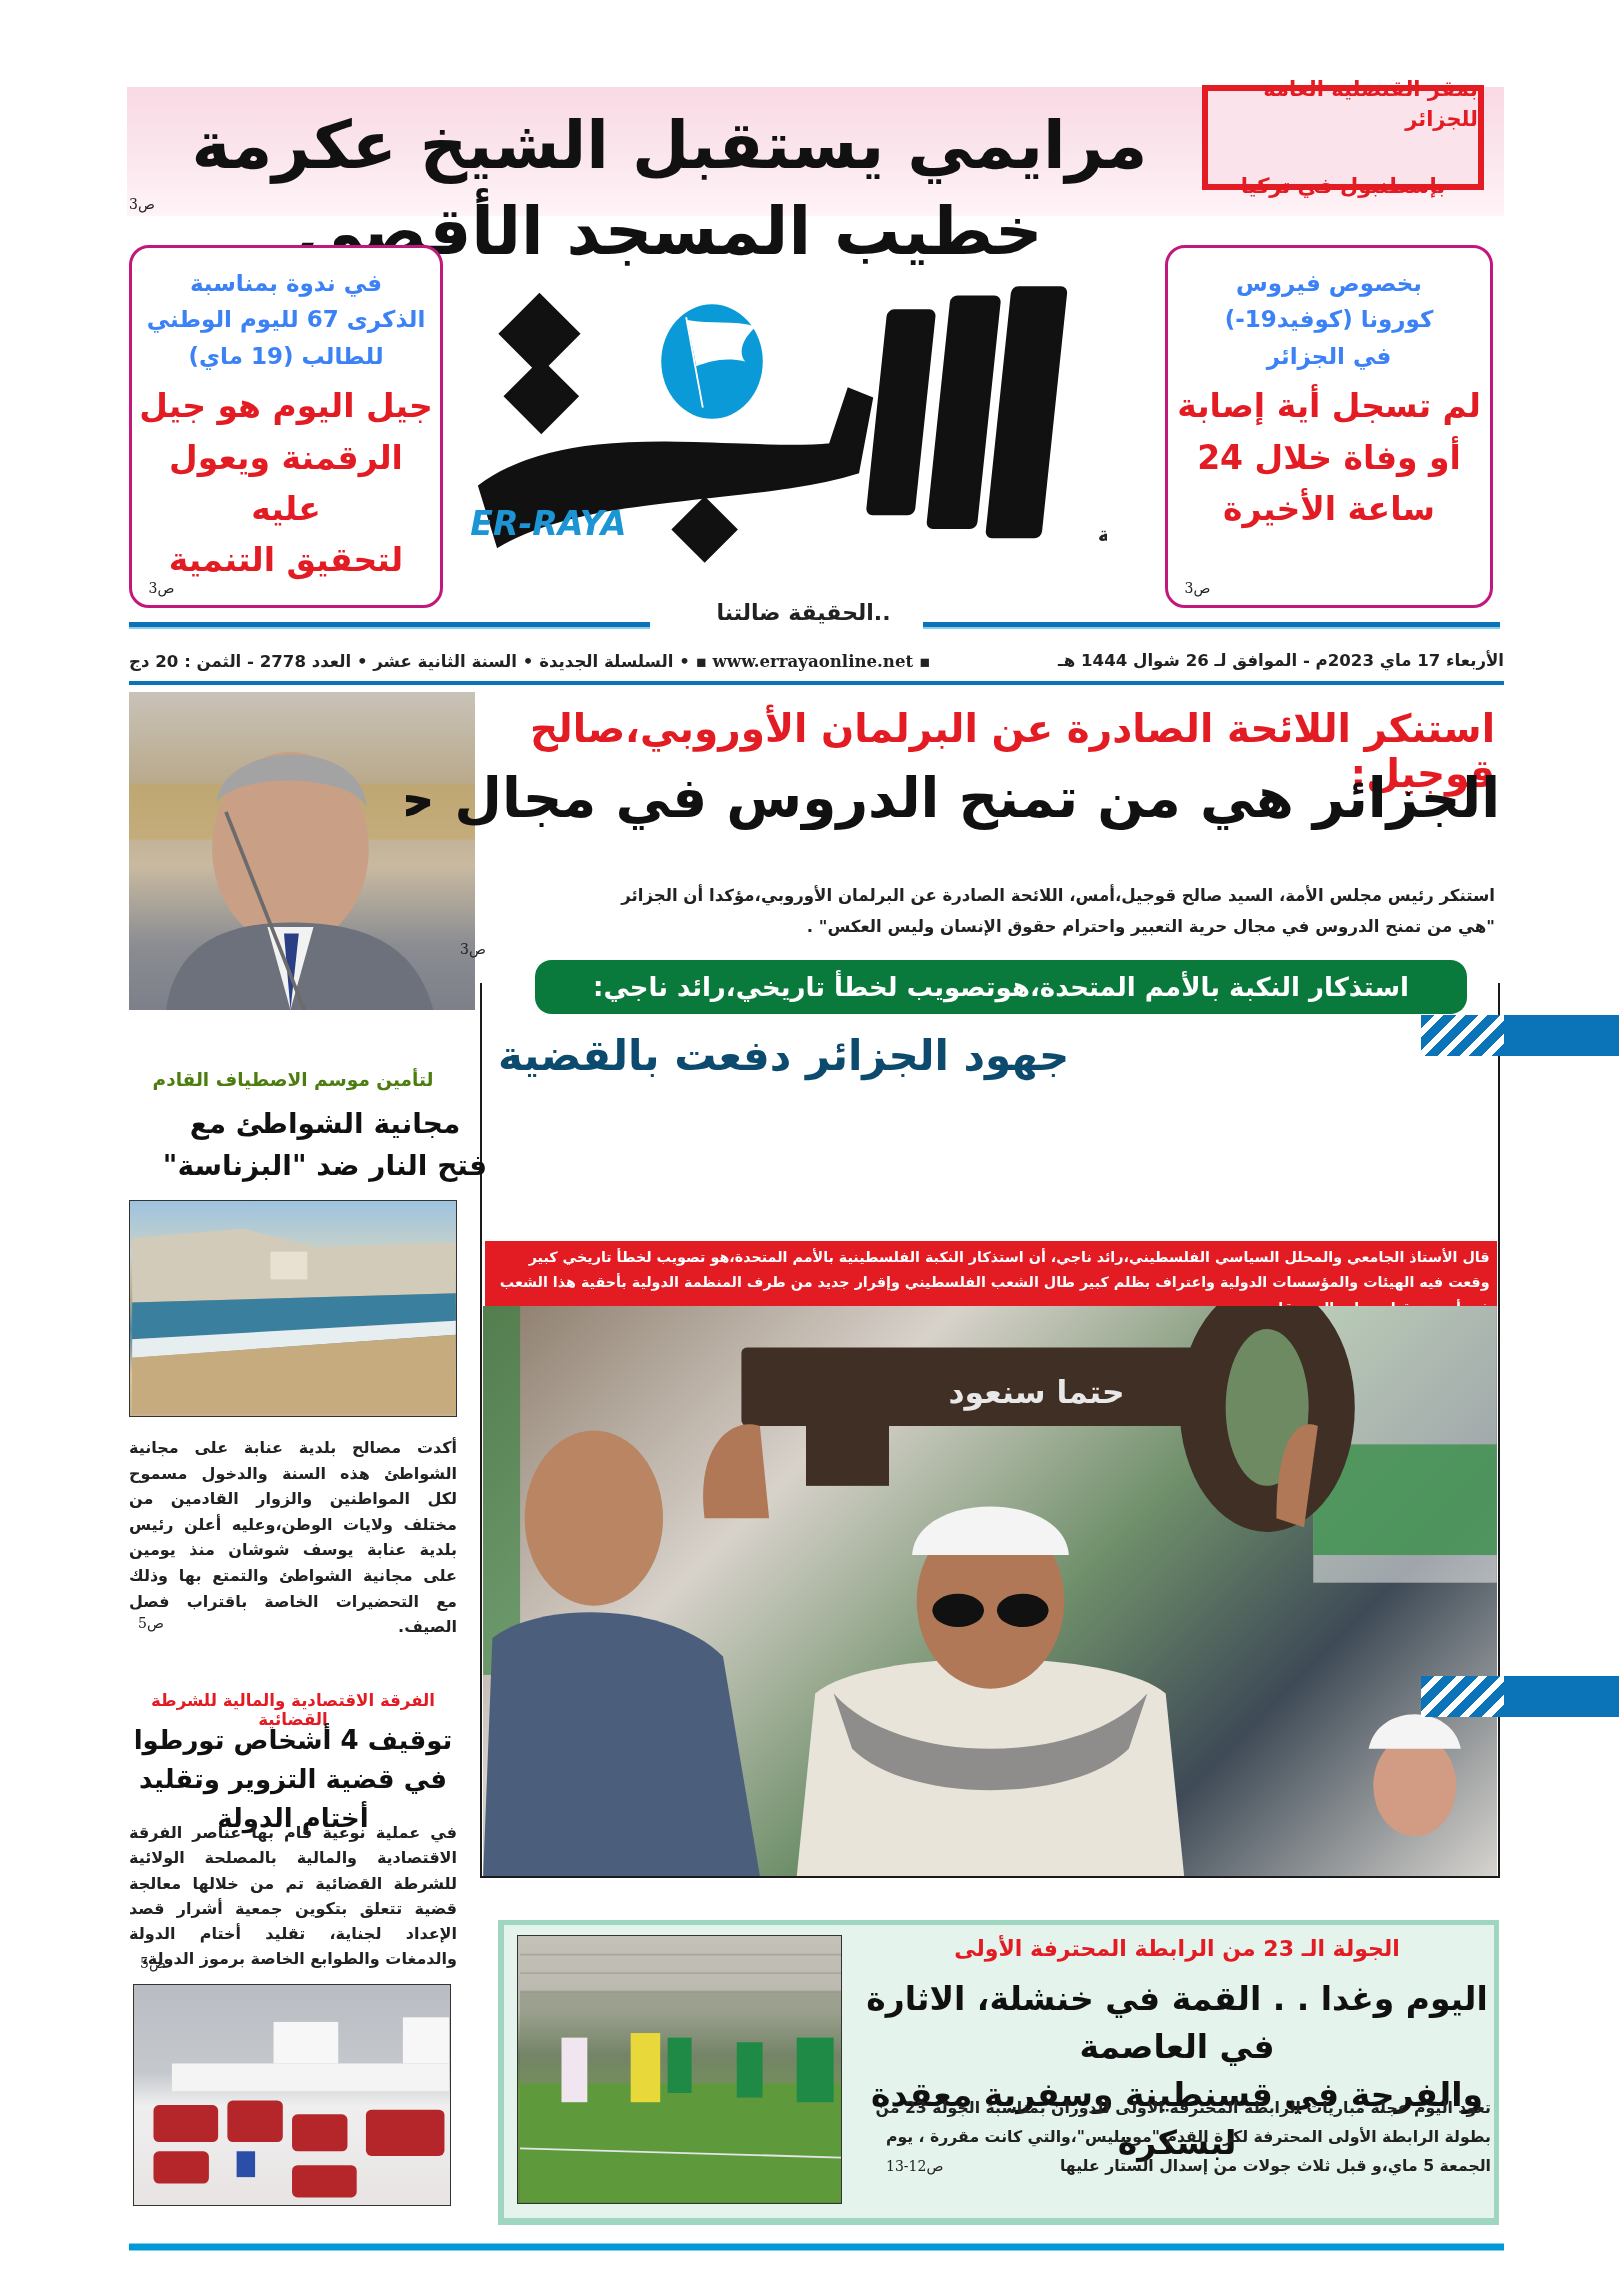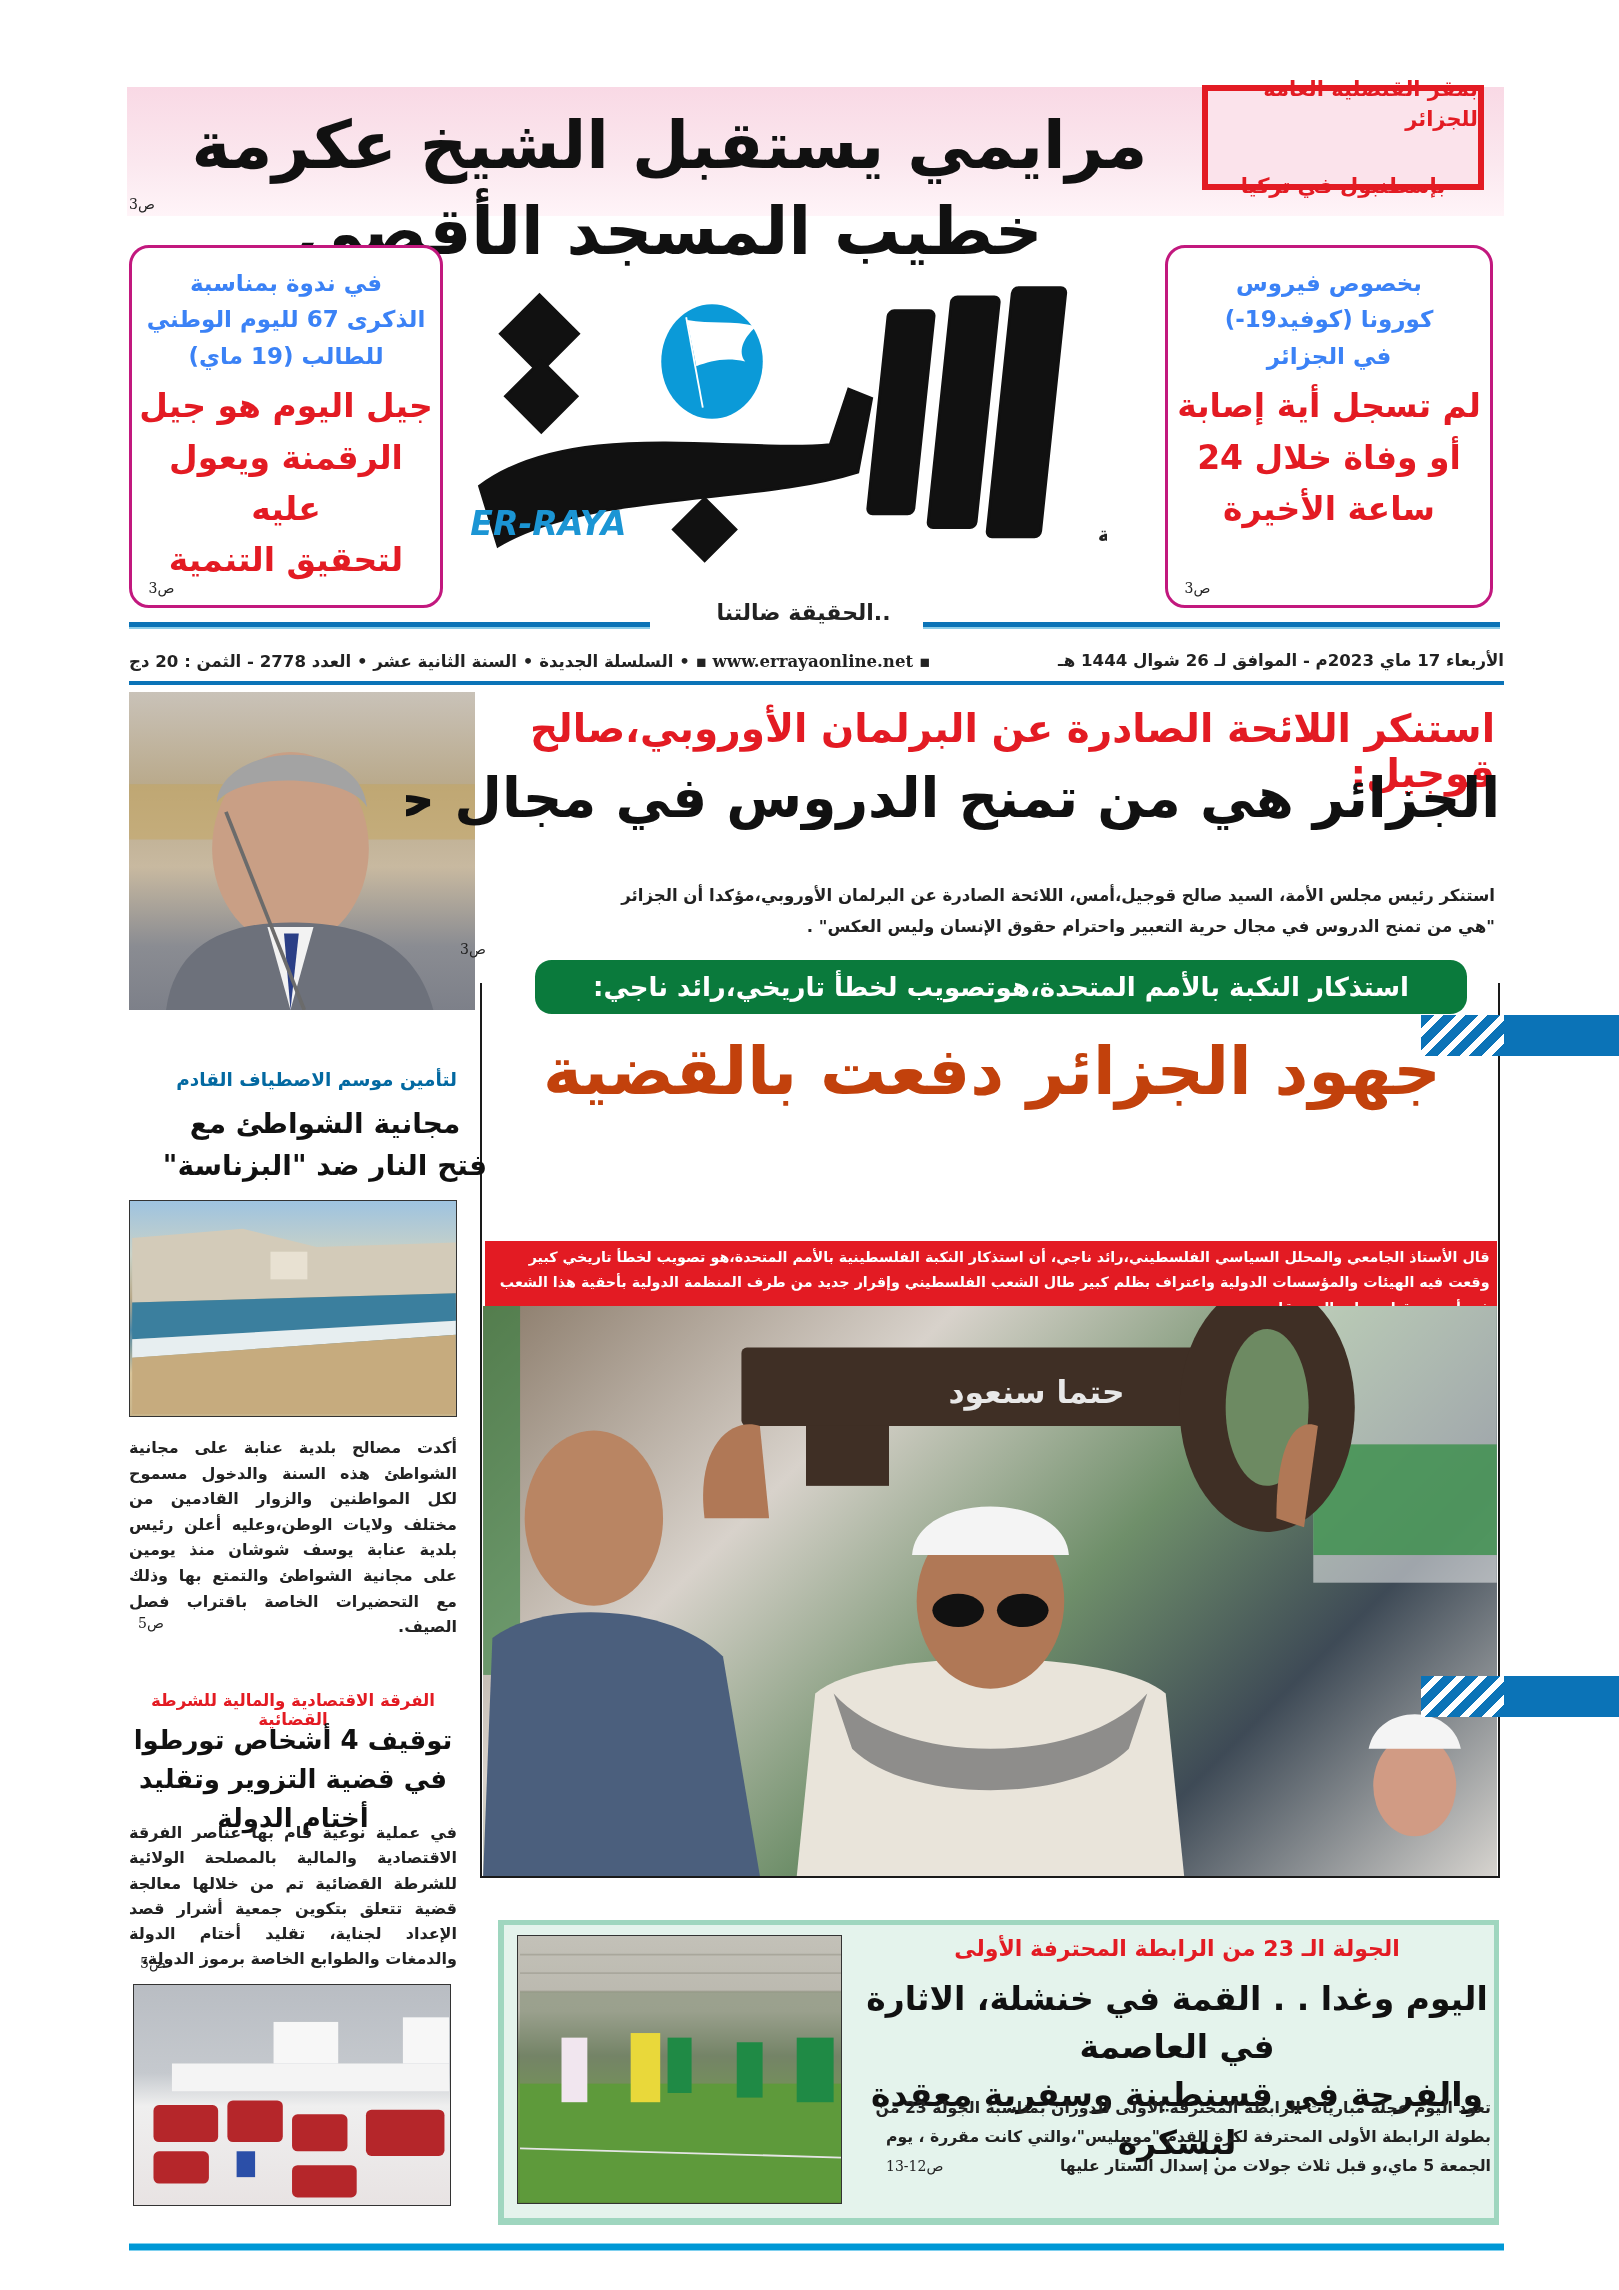"لتأمين موسم الاصطياف القادم" #annaba-kicker { color: #0369a1 -> #4d7c0f; text-align: right -> center }
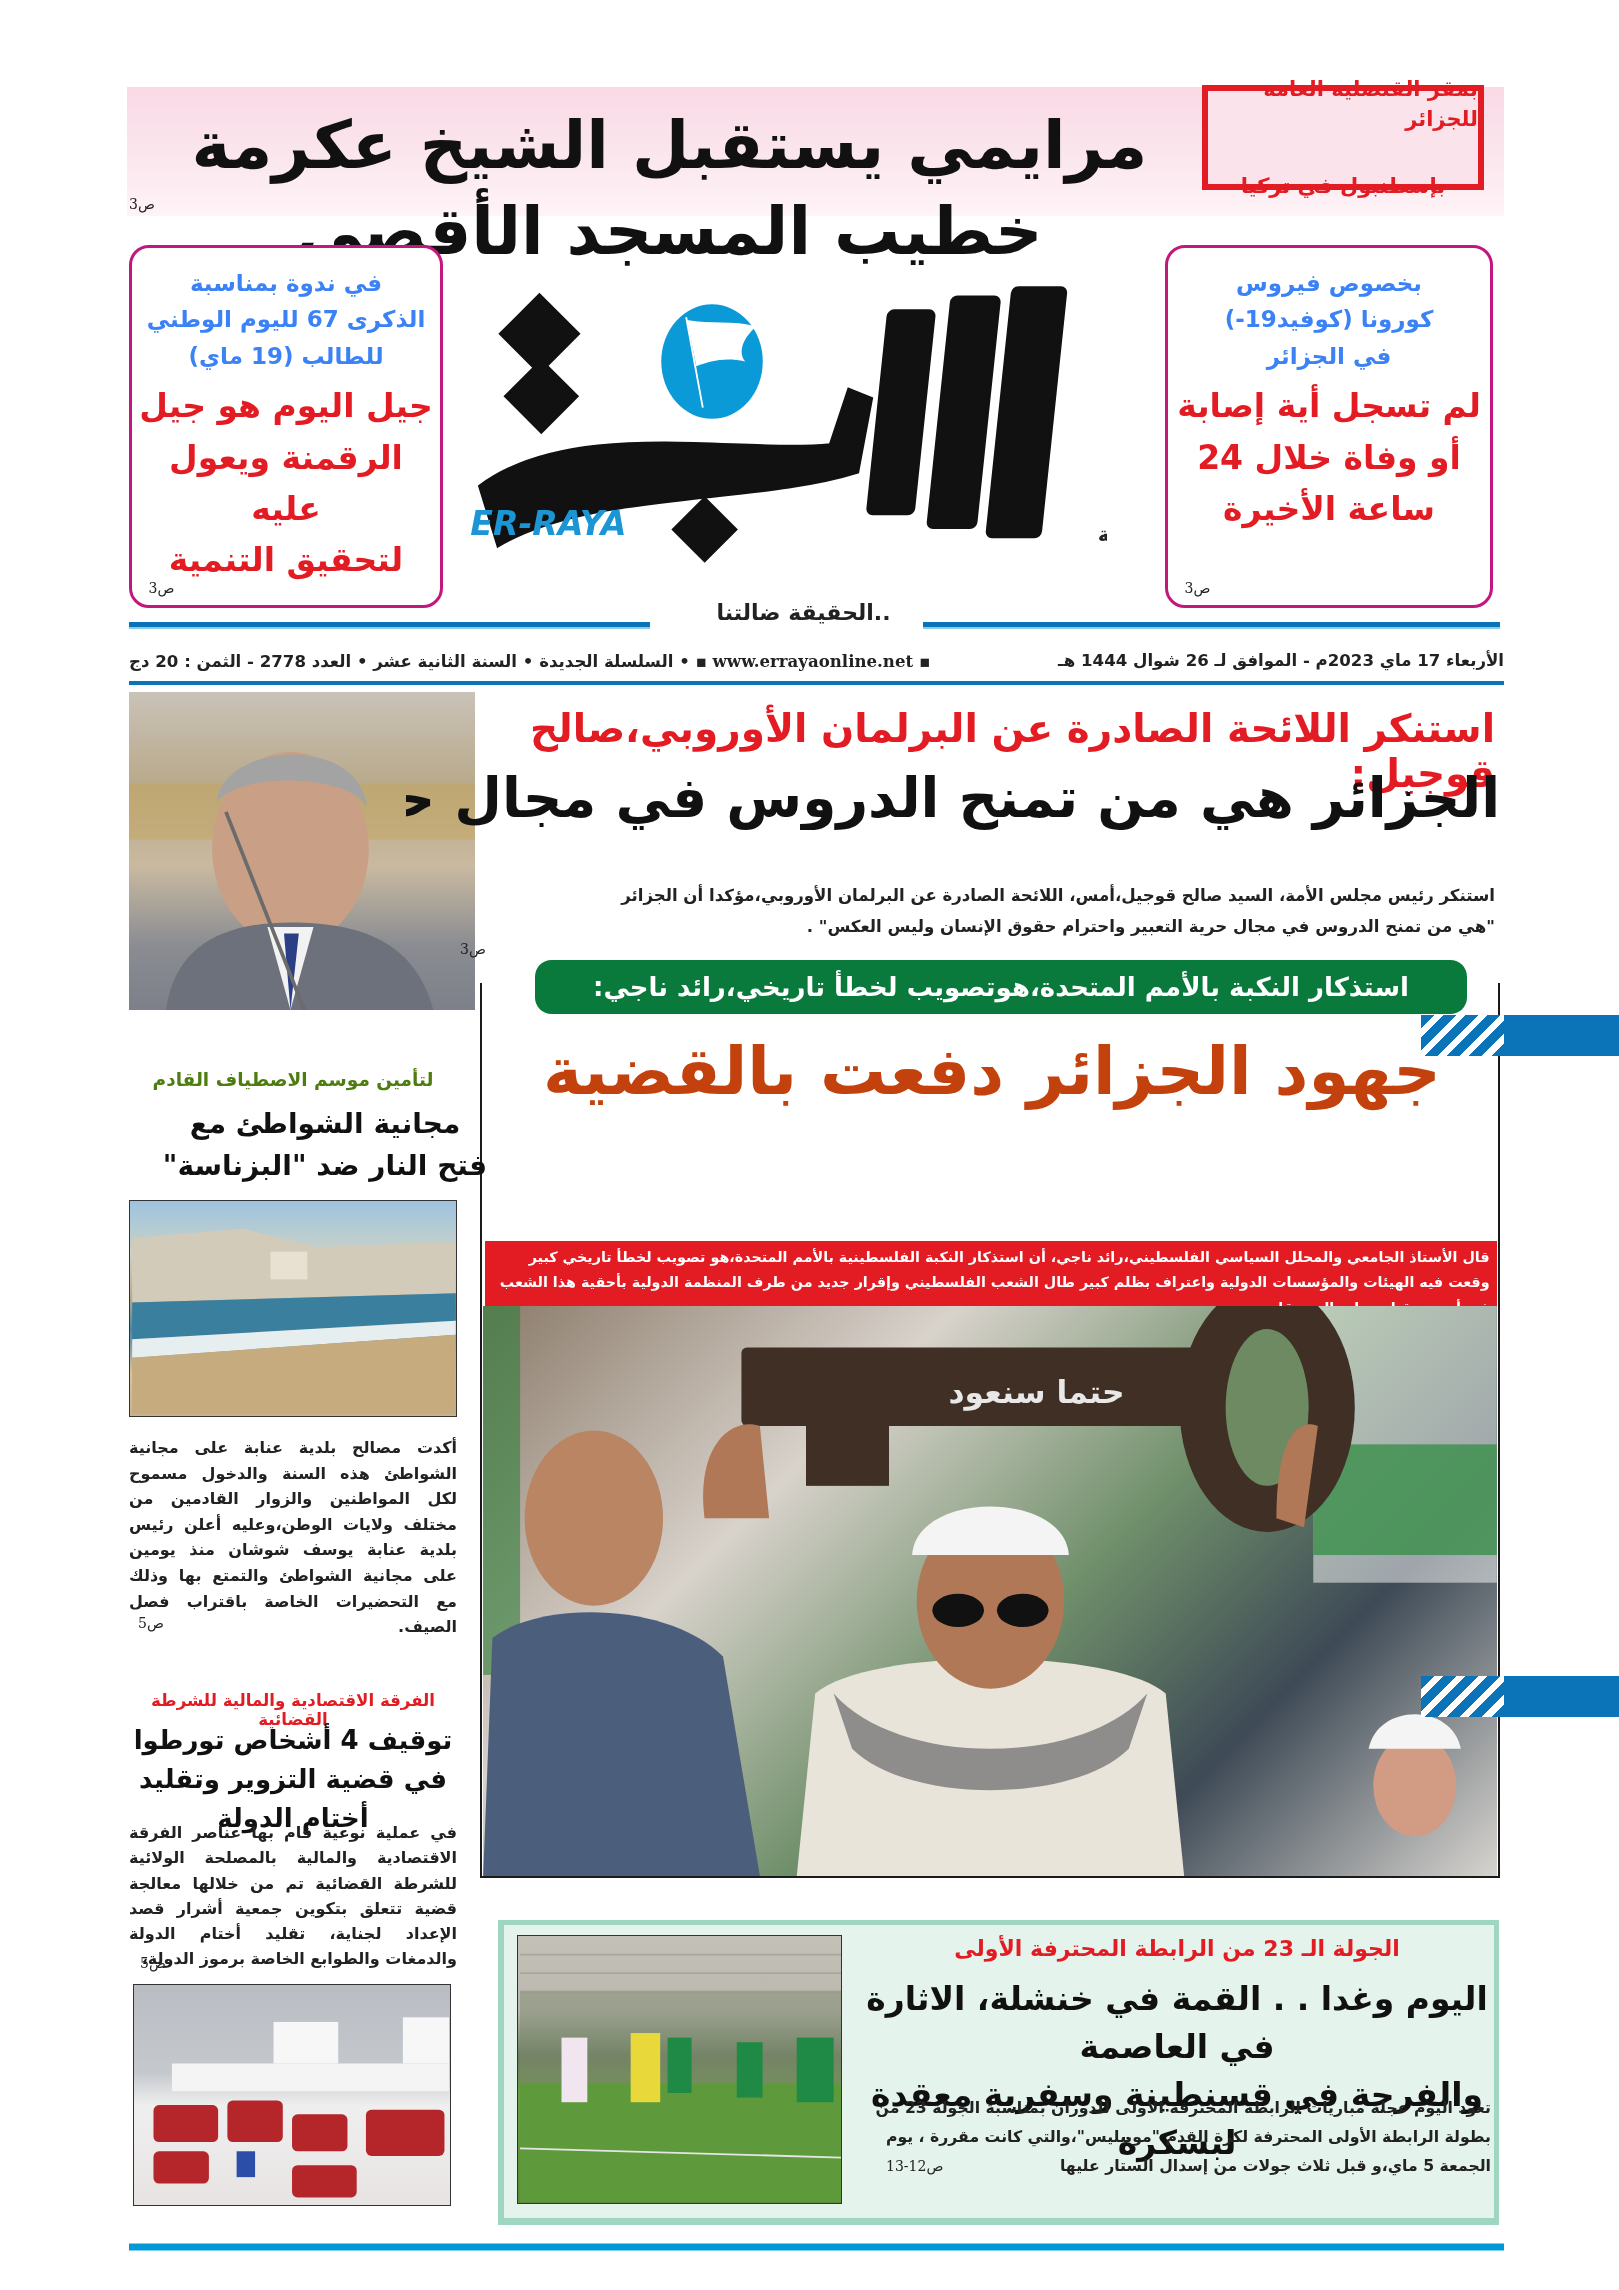"جهود الجزائر دفعت بالقضية" #nakba-headline { color: #c2410c -> #0c4a6e; font-size: 66px -> 42px; text-align: center -> left }
